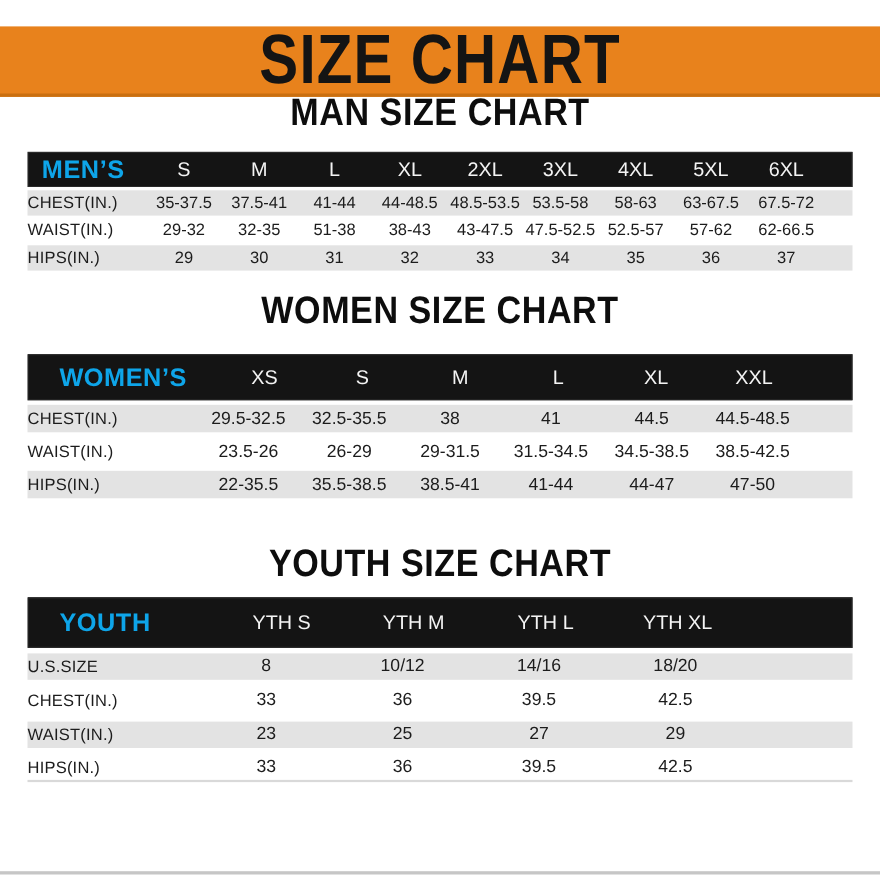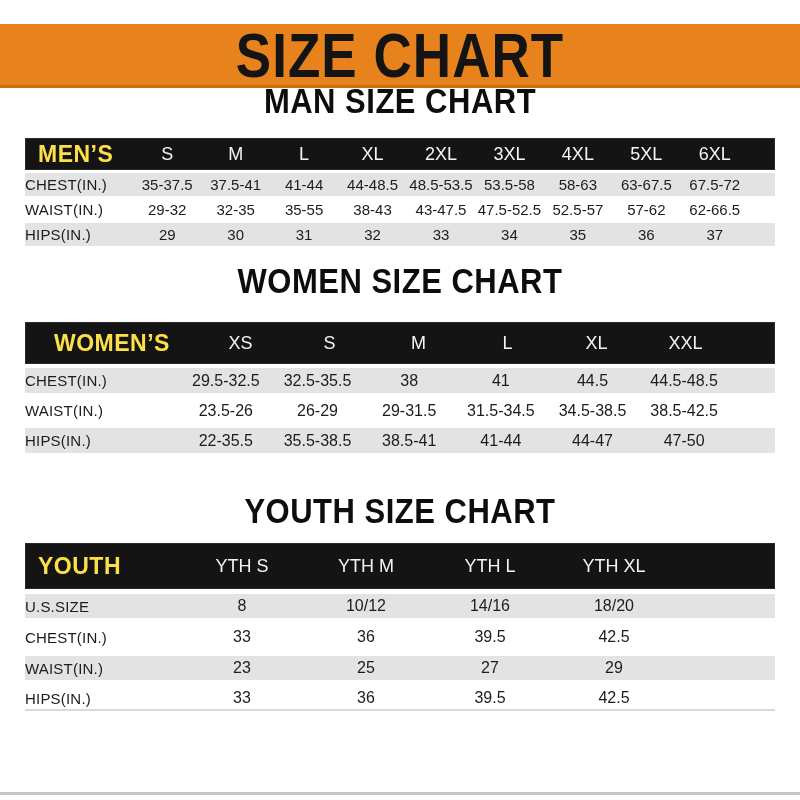"MEN’S" .bar-label { color: #fde047 -> #0ea5e9 }
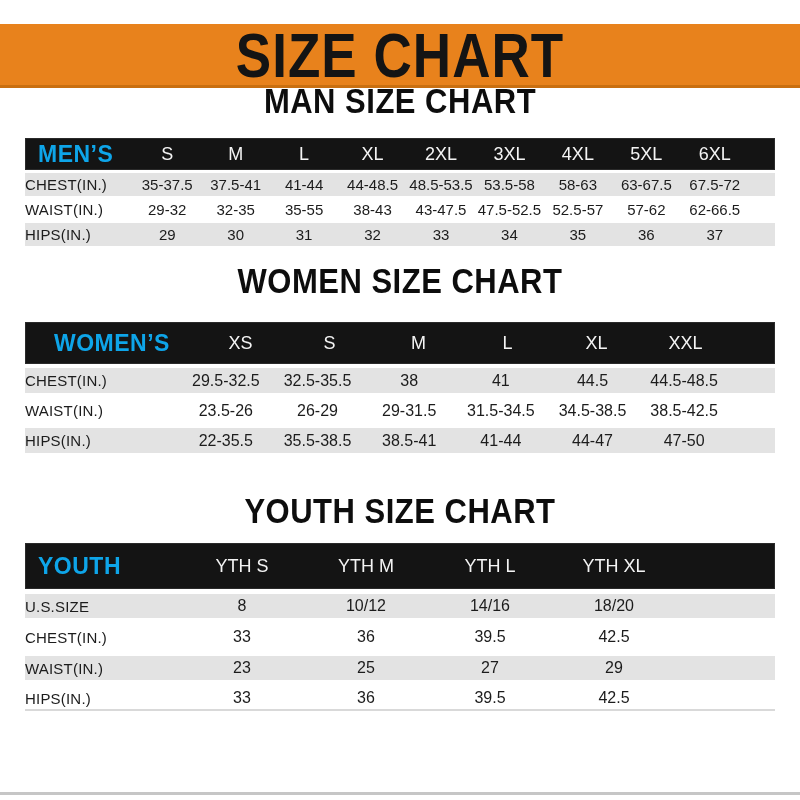"35-55" span.cell { text: 35-55 -> 51-38 }
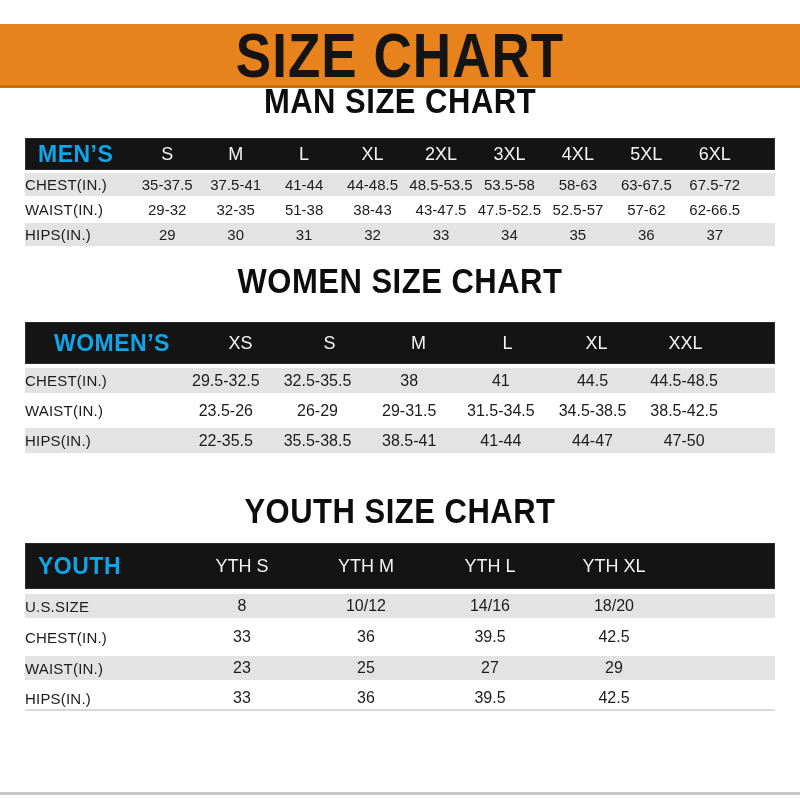"YOUTH" .table-youth .row.bar { padding-left: none -> 16px }
